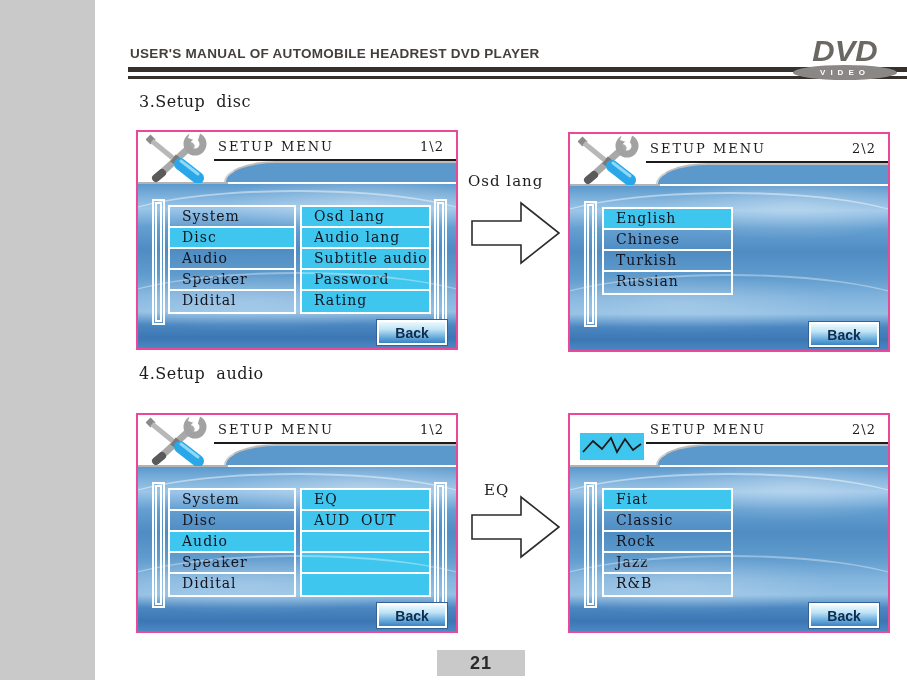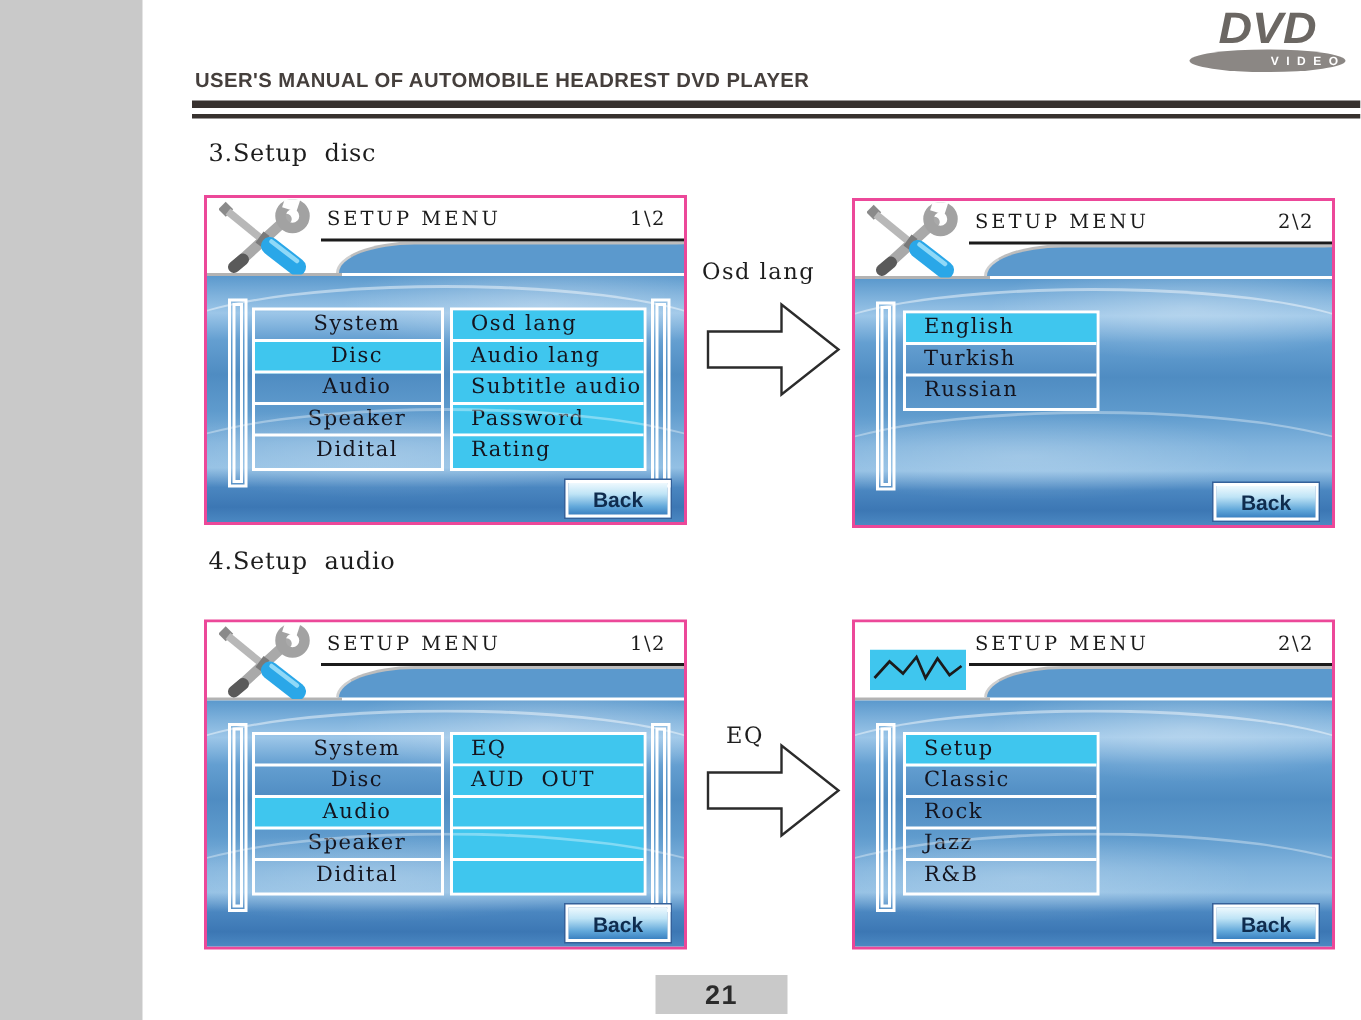"DVD" .dvd-logo { top: 4px -> 36px }
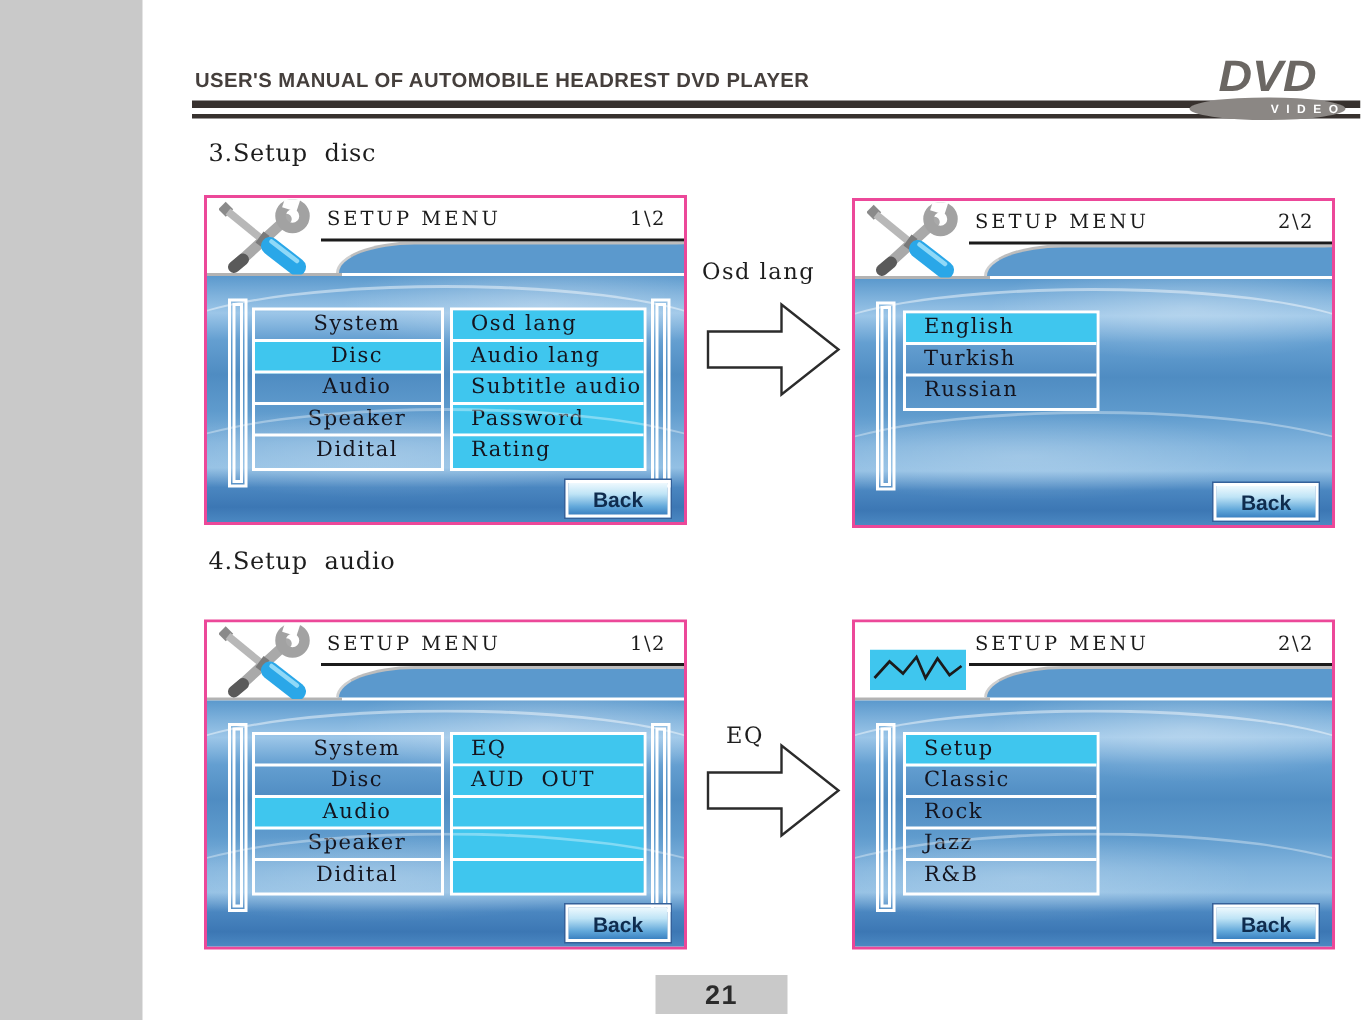"VIDEO" .dvd-ellipse { text-align: right -> center }
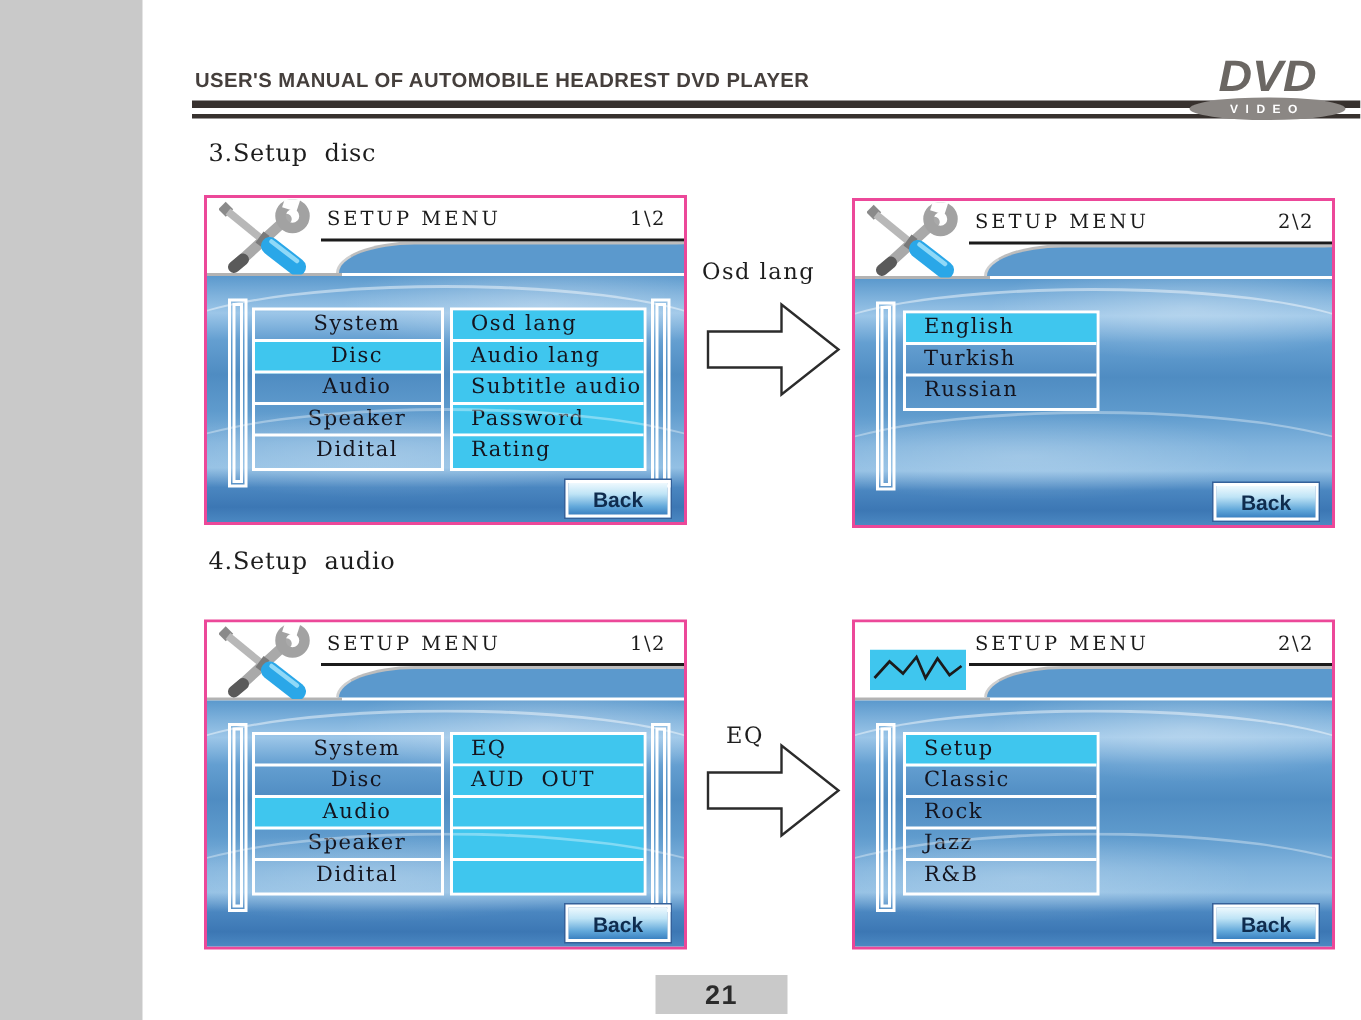"System" .col-main { text-align: center -> none }
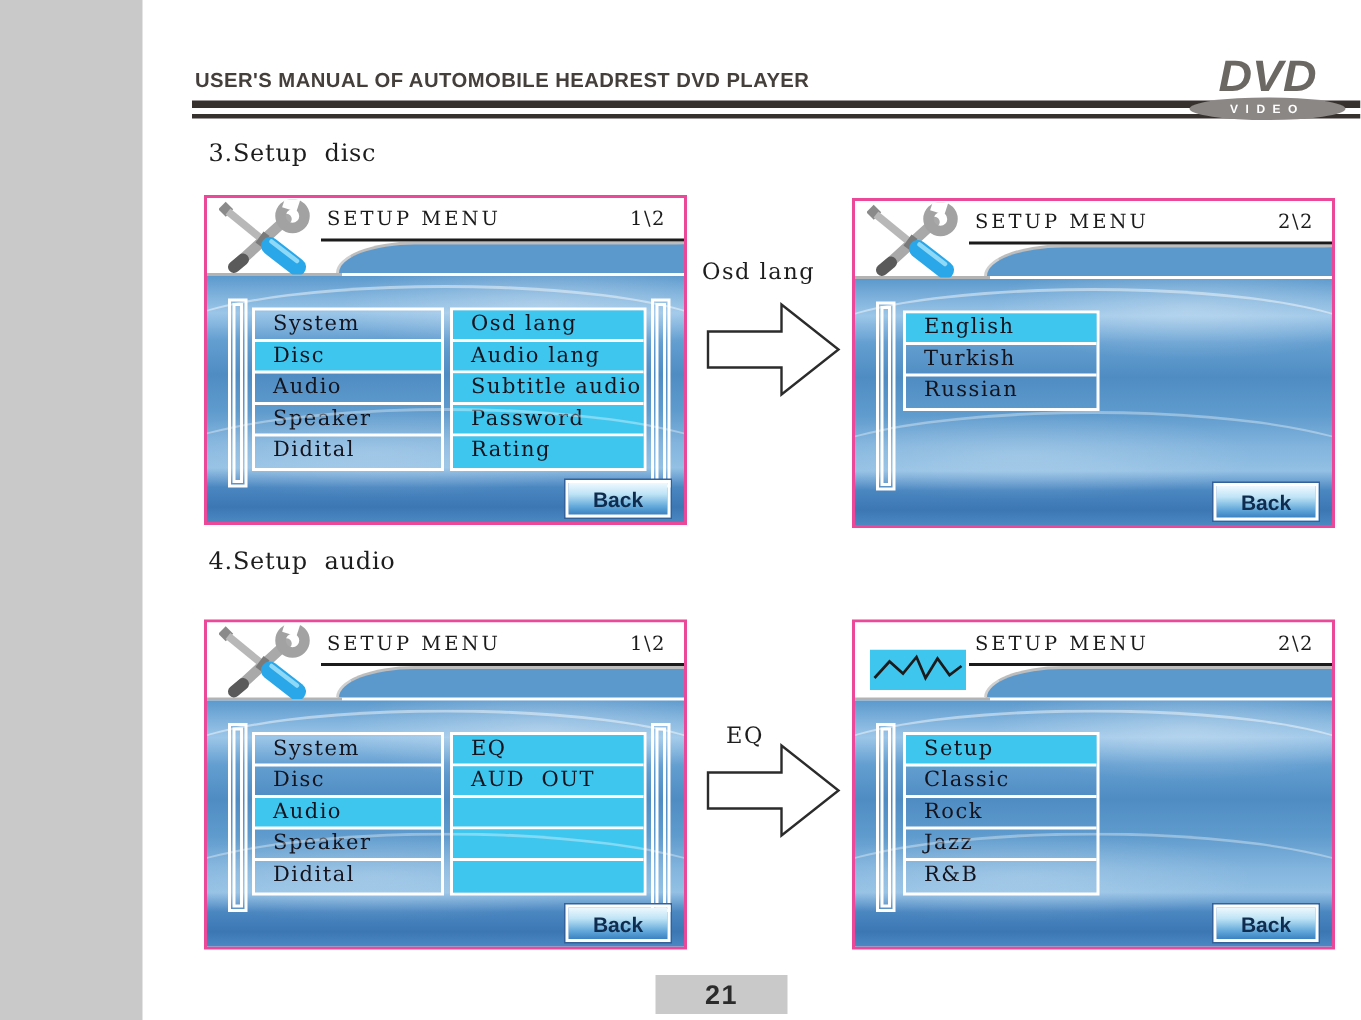"Chinese" div.menu-item { html: none -> <div>Chinese</div> }
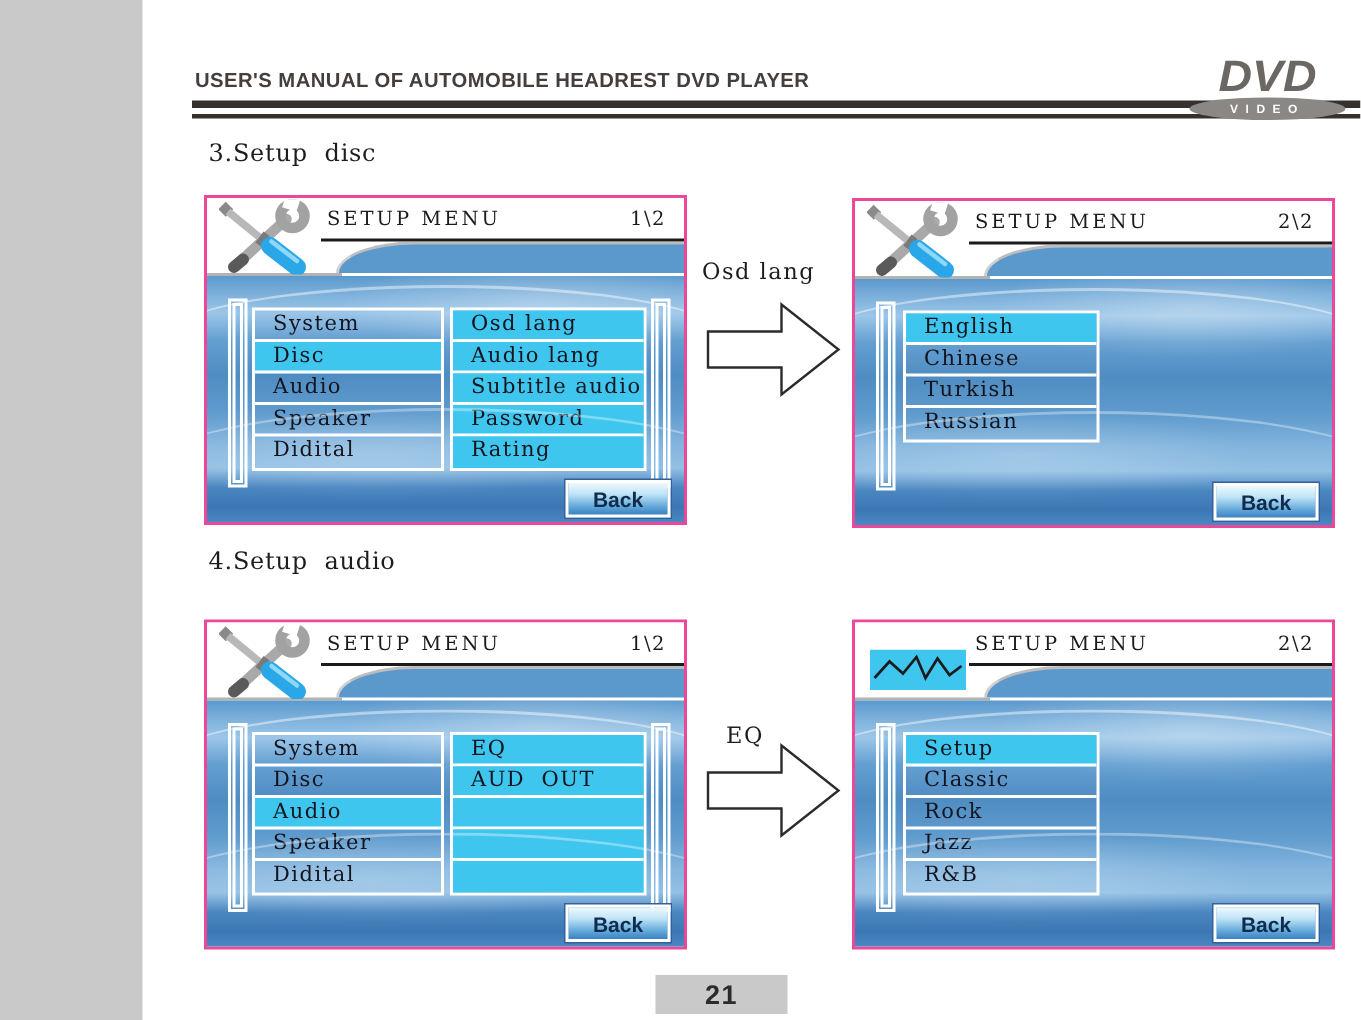"Setup" div.menu-item { text: Setup -> Fiat }
